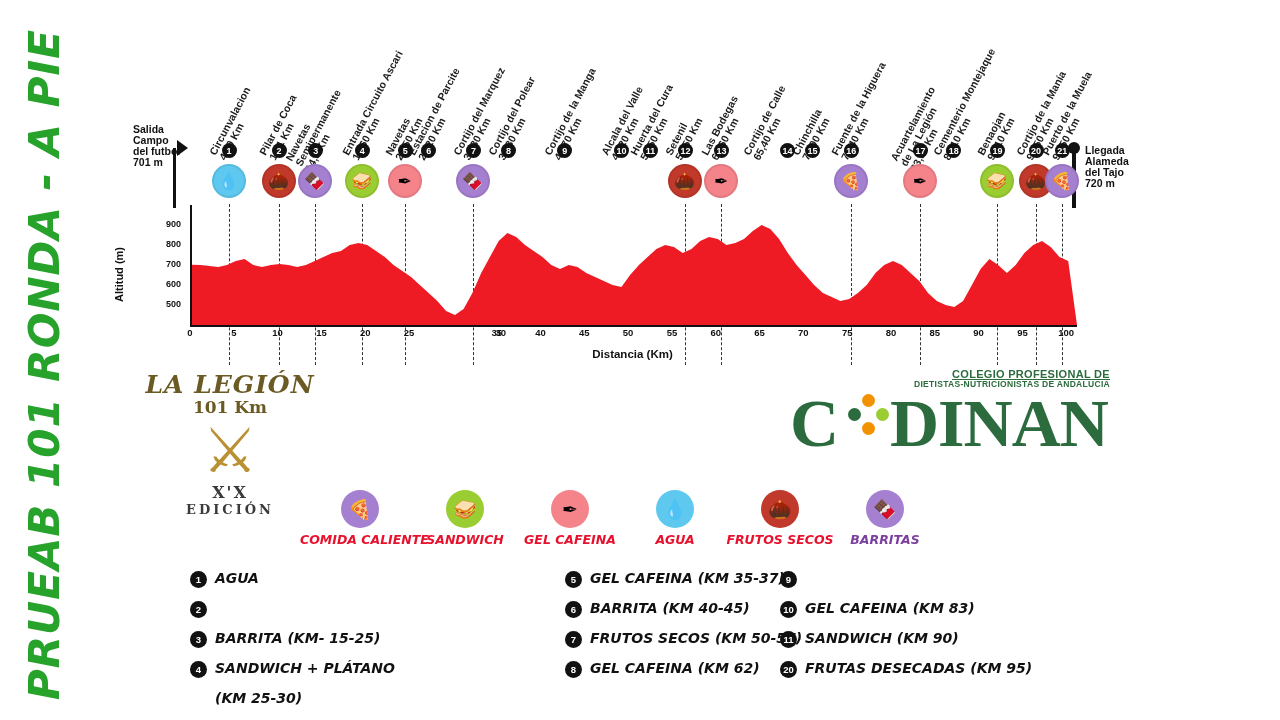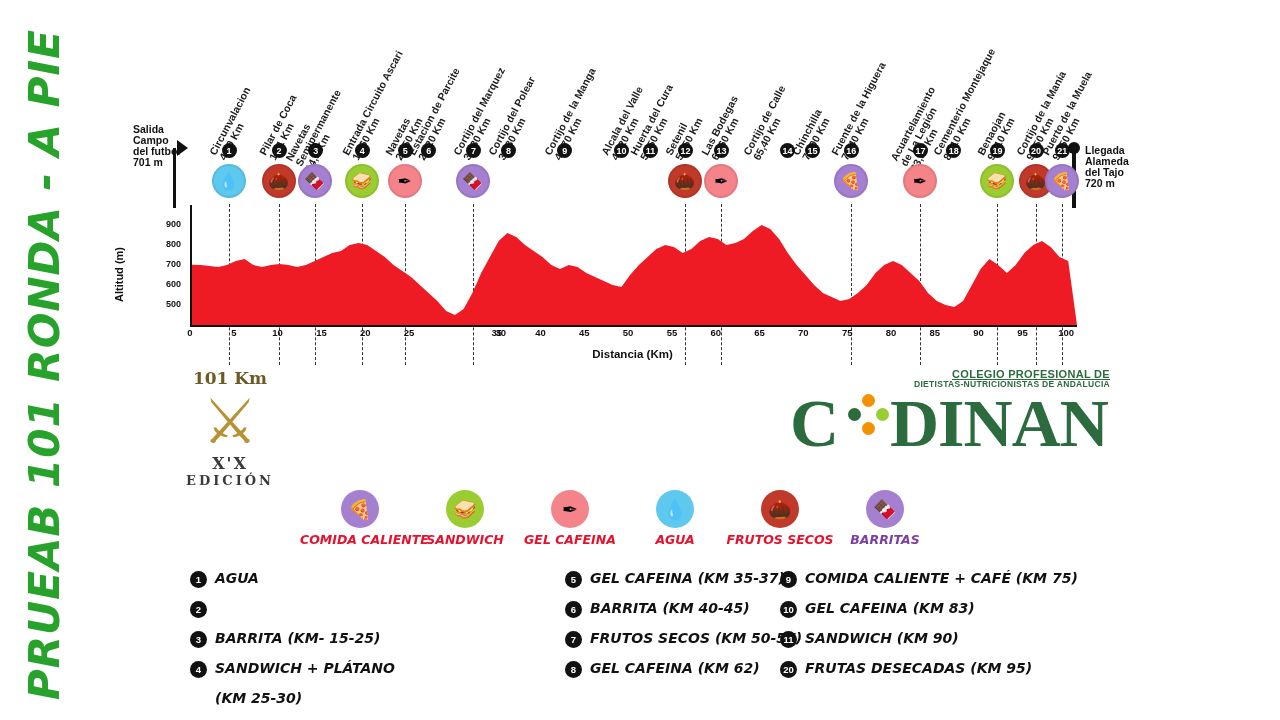"LA LEGIÓN" div.l1 { html: none -> <div>LA LEGIÓN</div> }
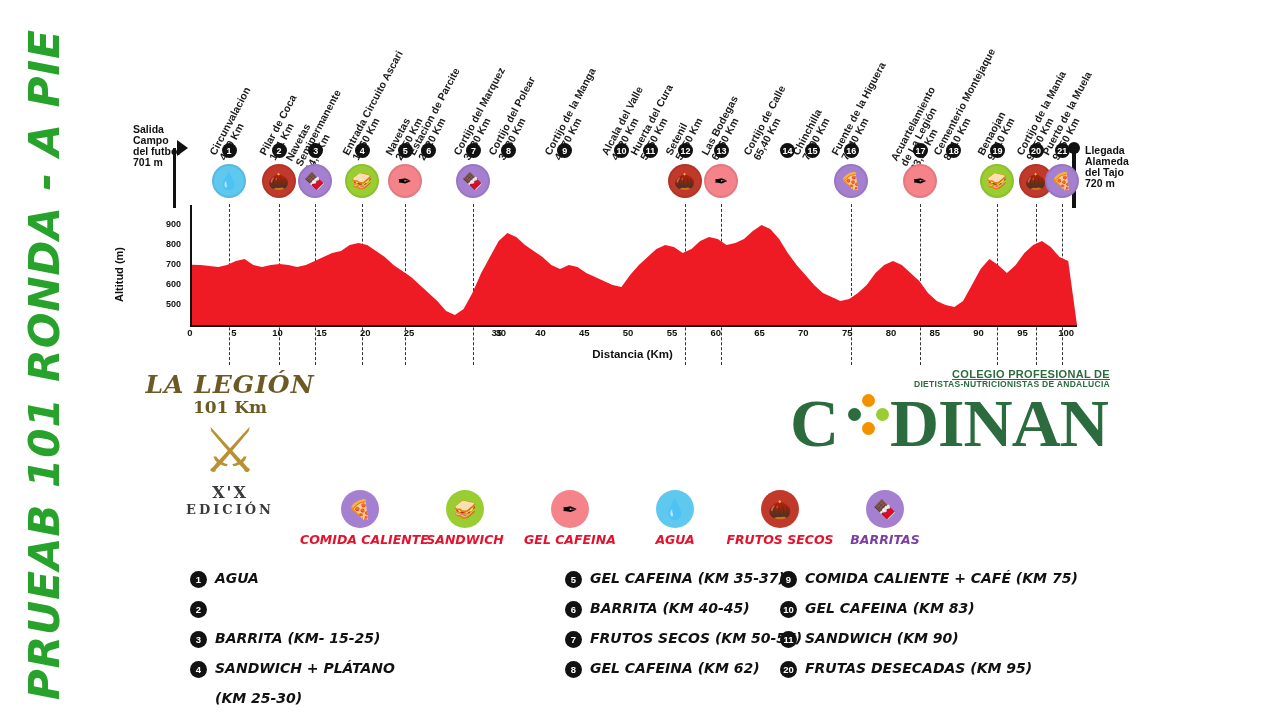"COMIDA CALIENTE + CAFÉ (KM" div.txt { html: <div>COMIDA CALIENTE + CAFÉ (KM 75)</div> -> none }
